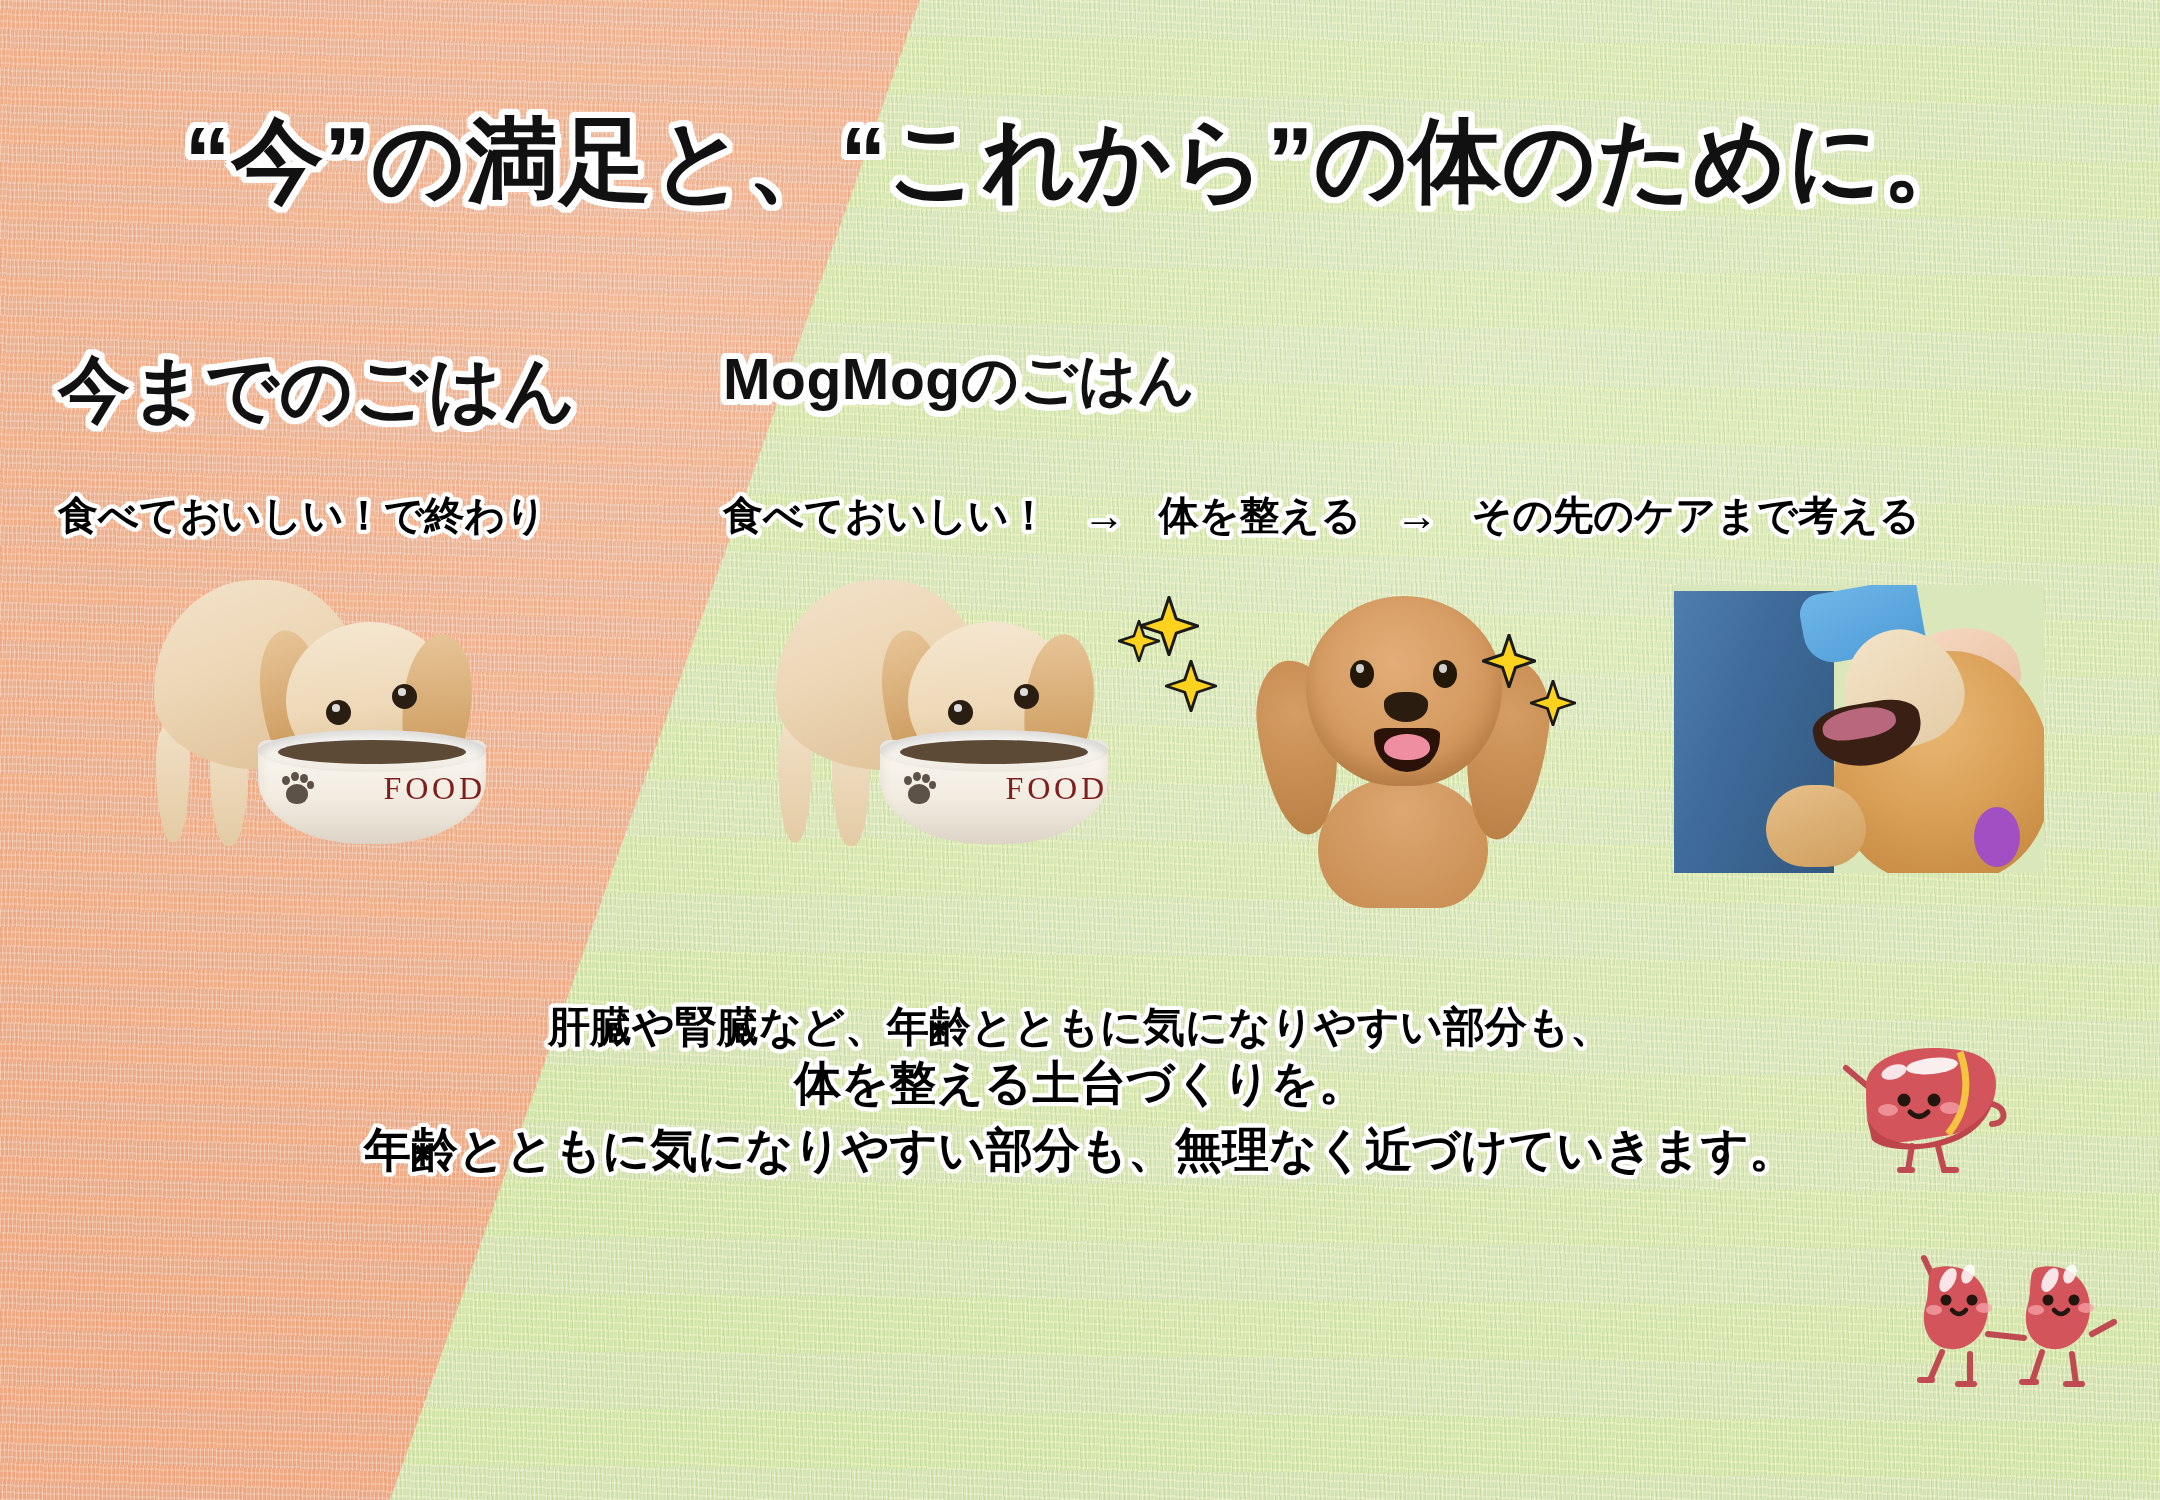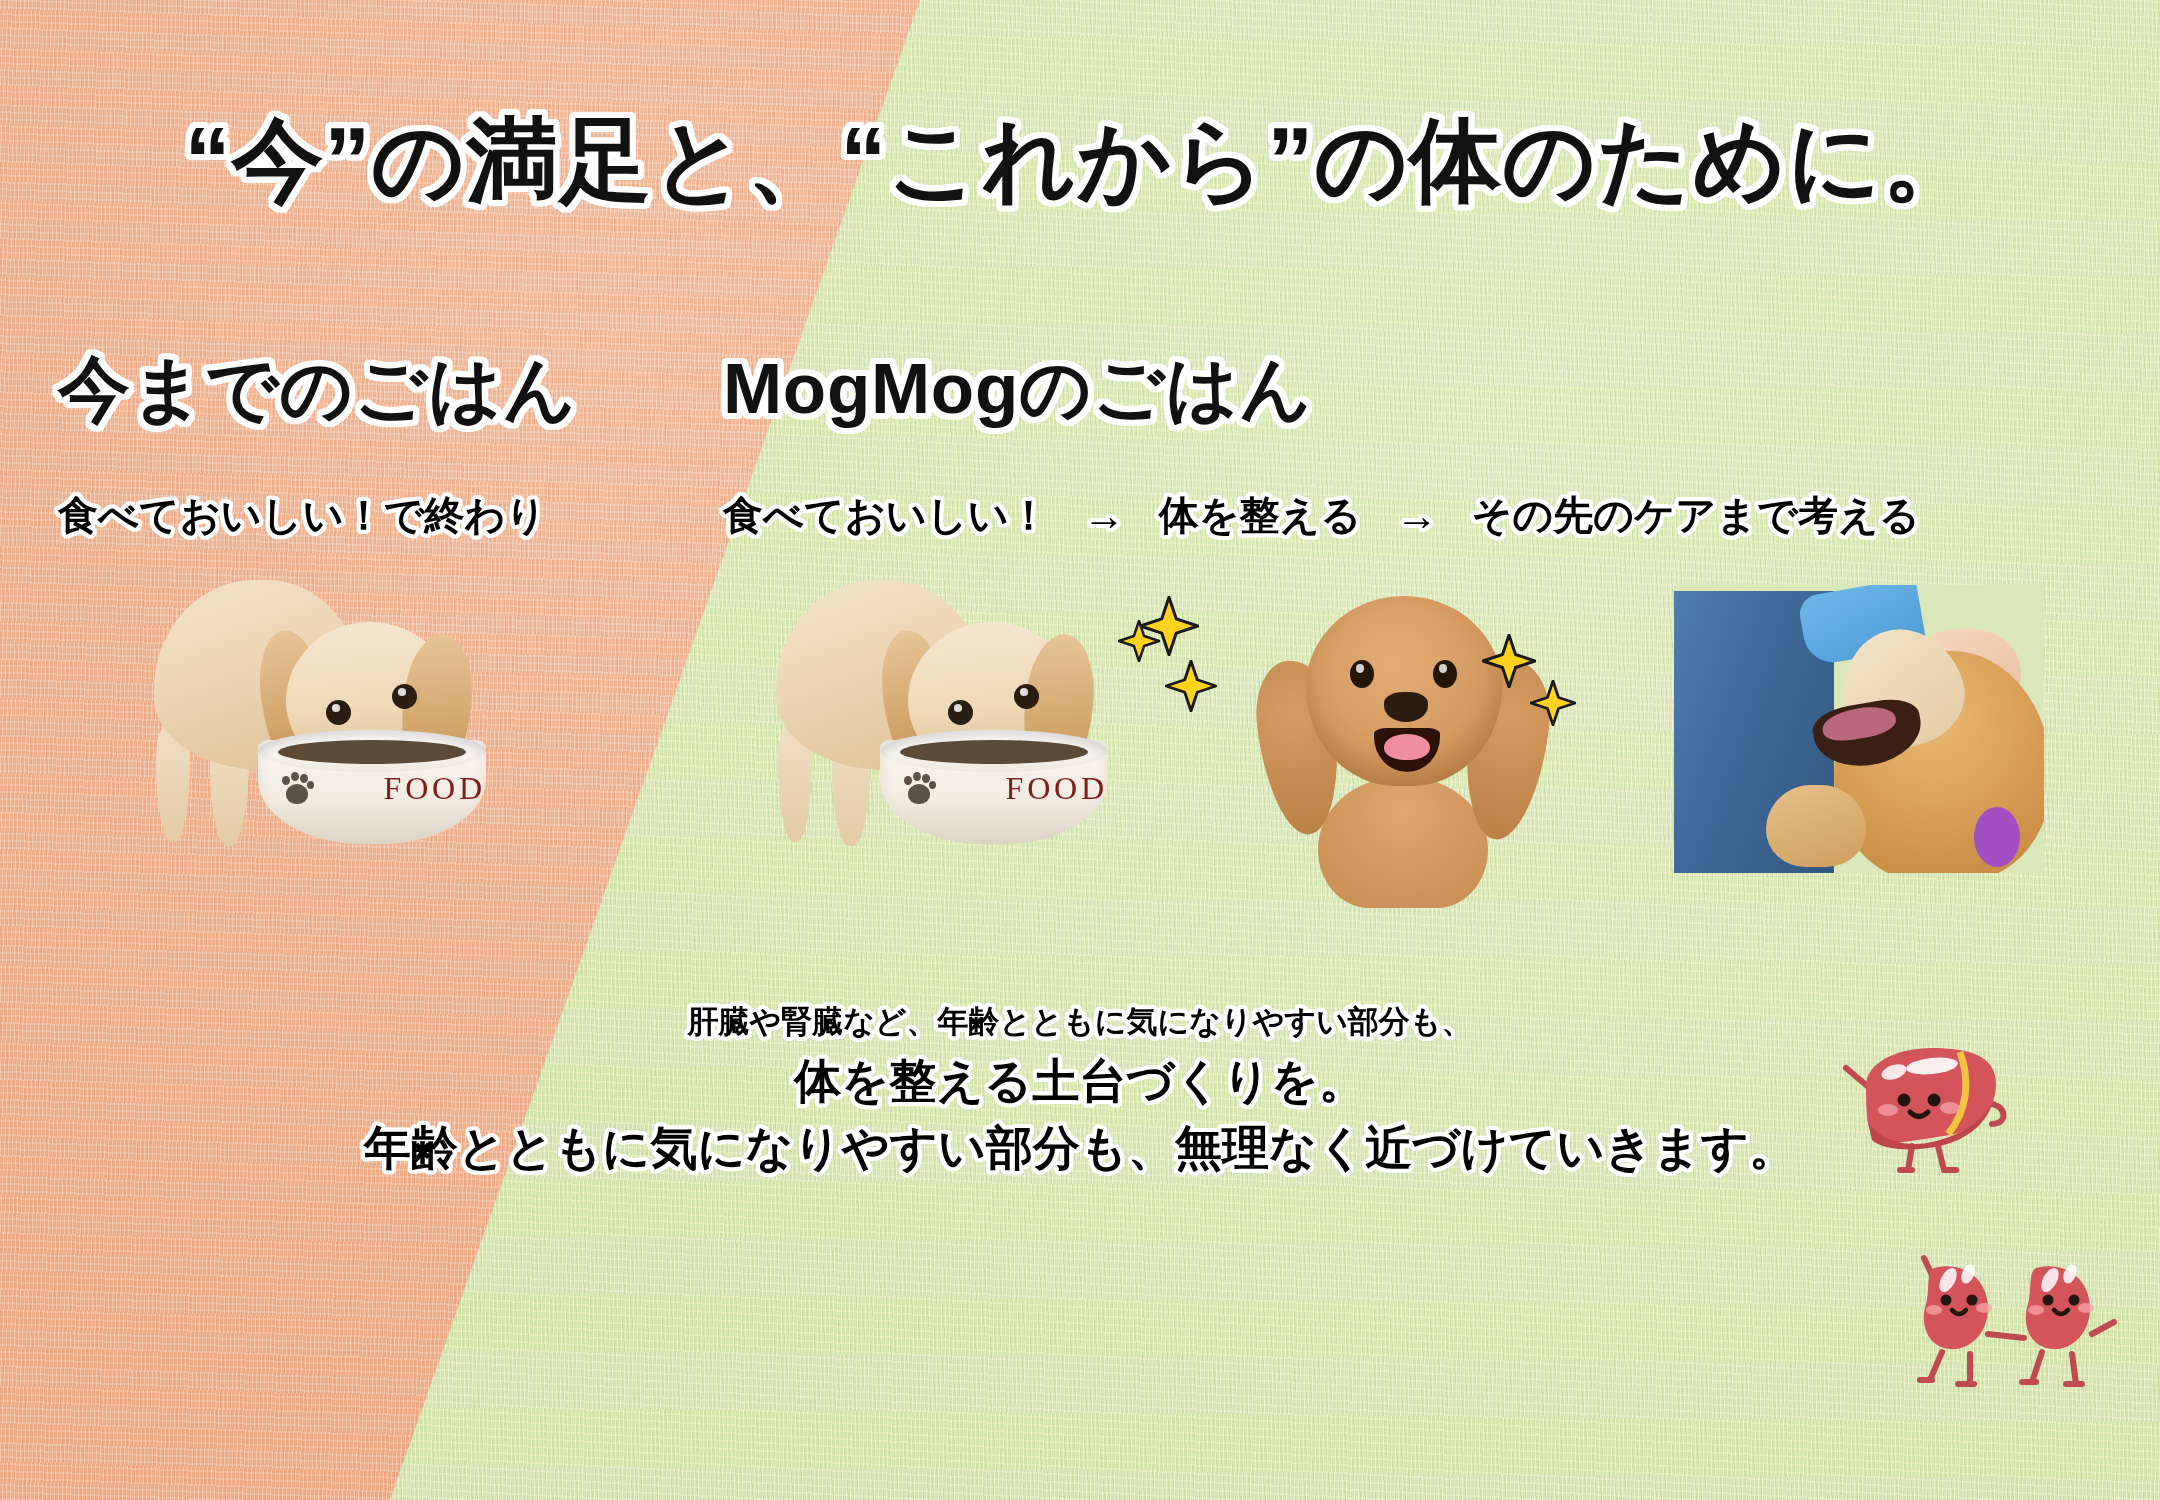"MogMogのごはん" #col-right-title { font-size: 71px -> 57px }
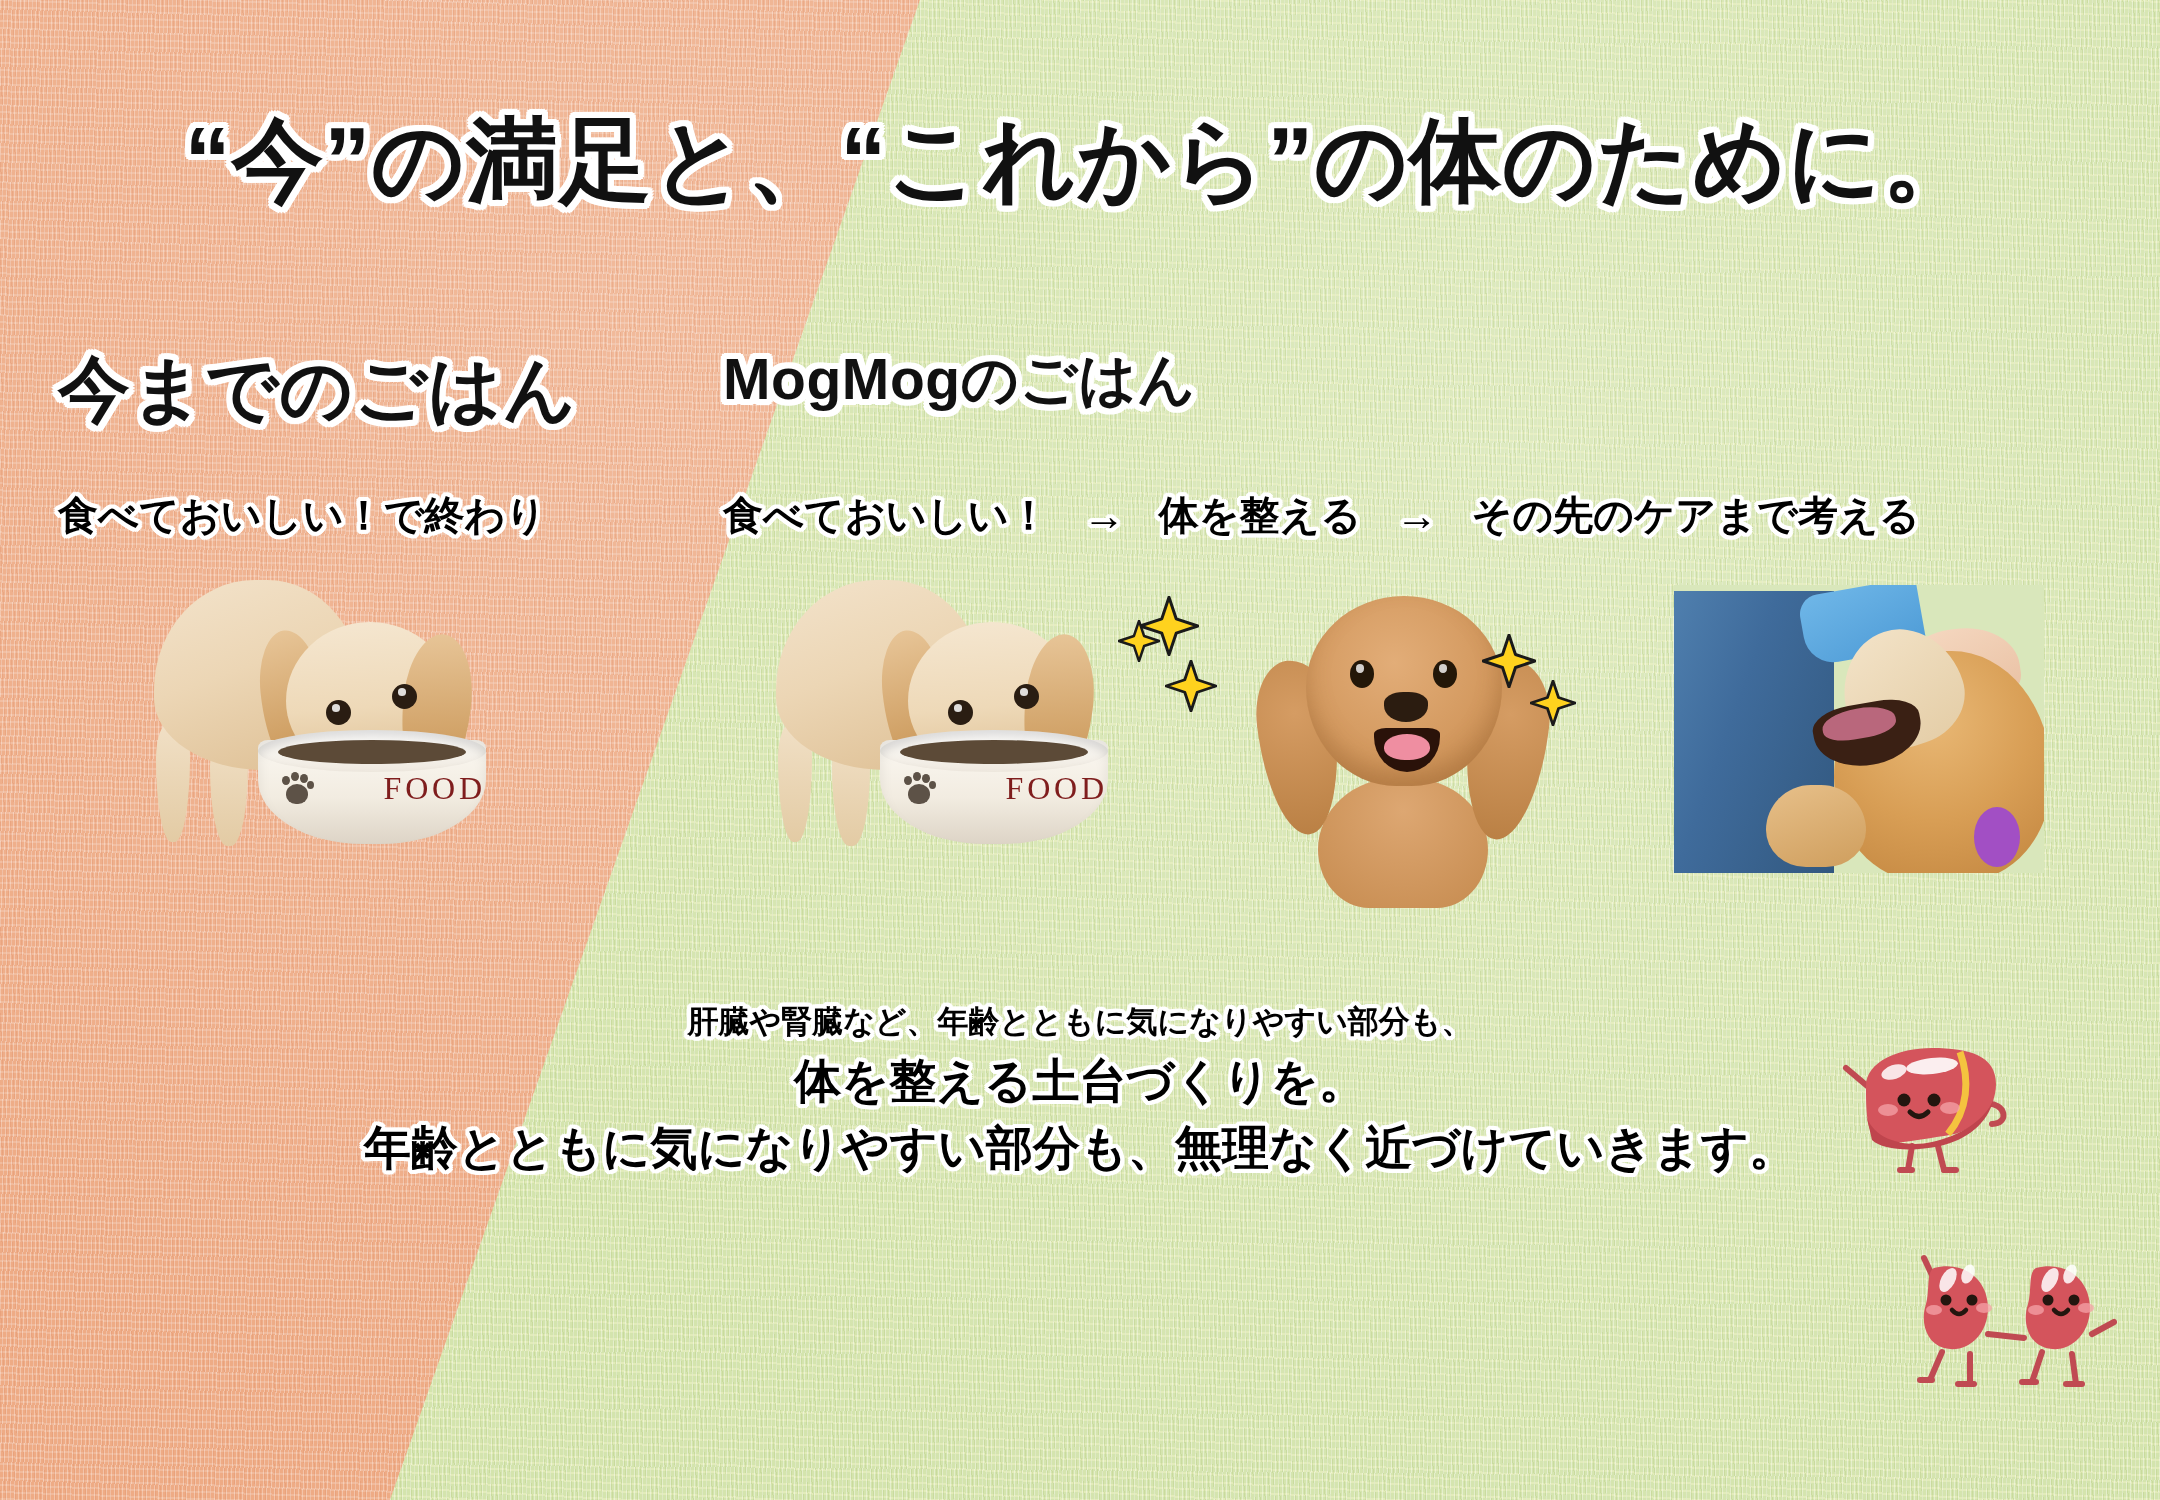"肝臓や腎臓など、年齢とともに気になりやすい部分も、" #body-copy .l1 { font-size: 31px -> 42px; margin-bottom: 20px -> 11px }
